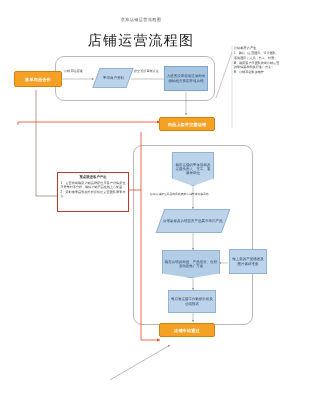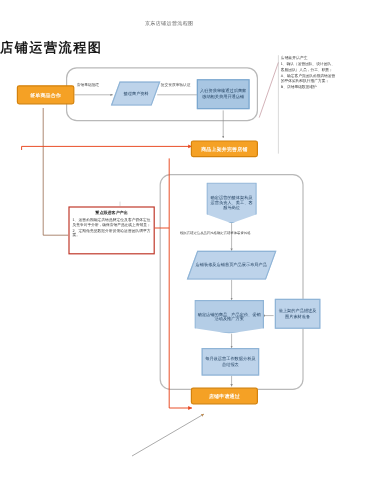"店铺运营流程图" .maintitle { font-size: 11px -> 14px; font-weight: bold -> normal; text-align: left -> center }
